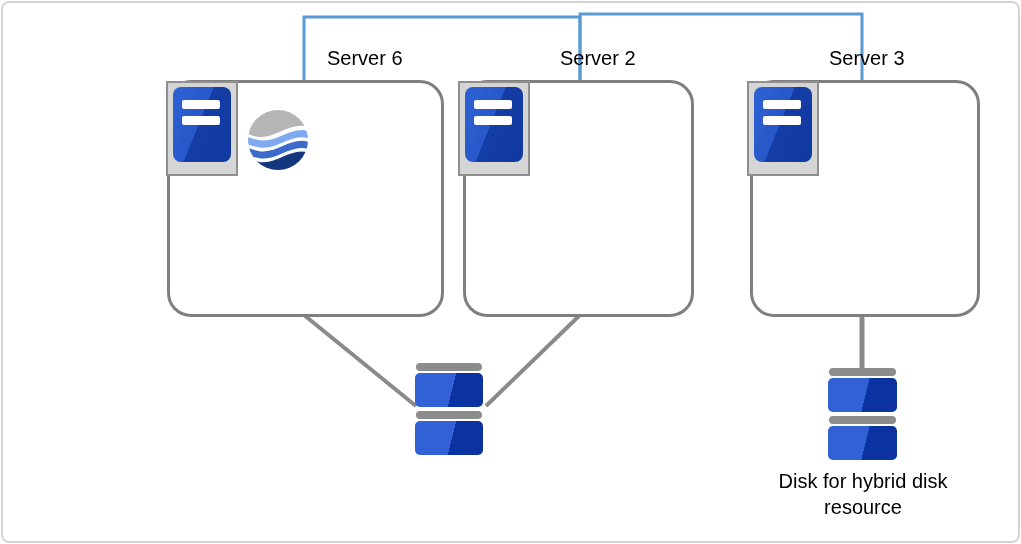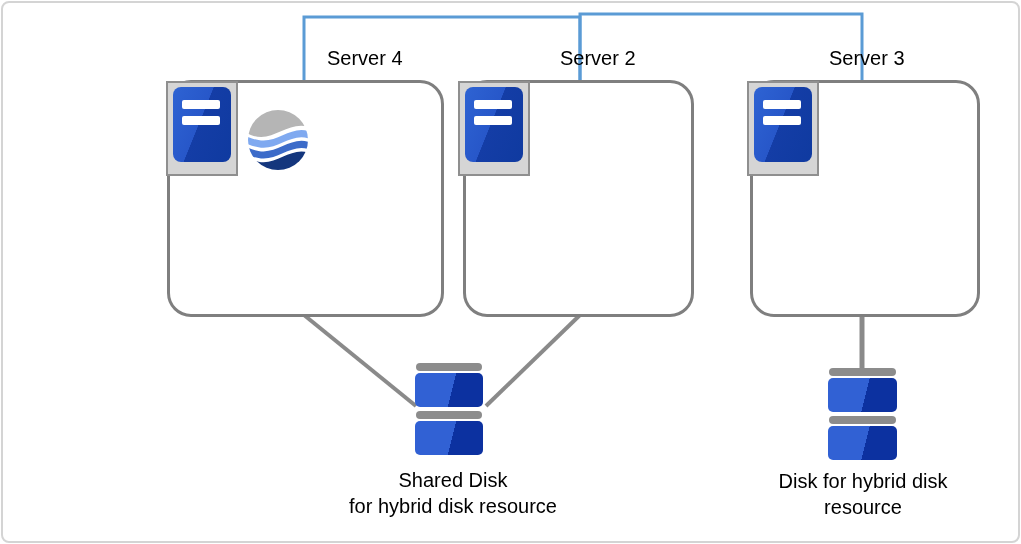"Server 4" div.server-label { text: 4 -> 6 }
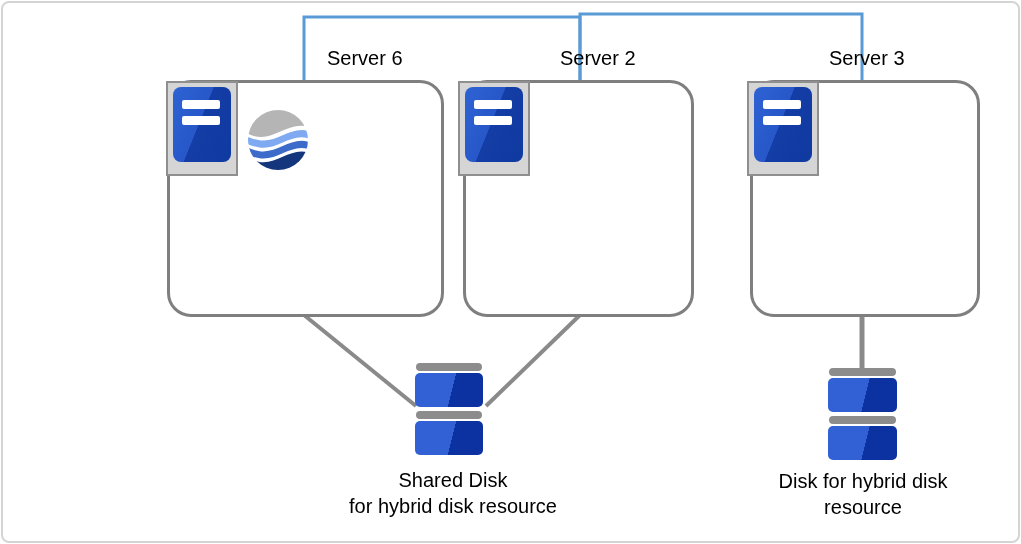"Shared Disk" div.disk-label { html: <div> <div>Shared Disk</div> <div>for hybrid disk resource</div> </div> -> none }
